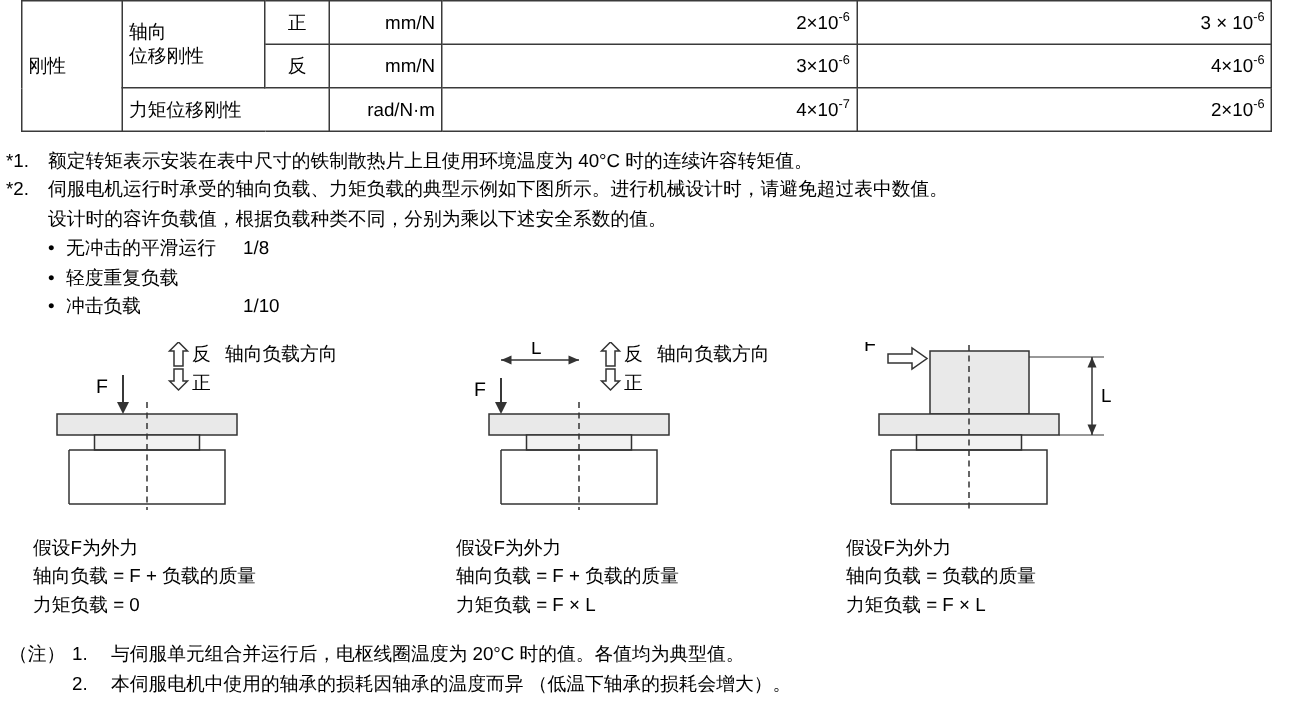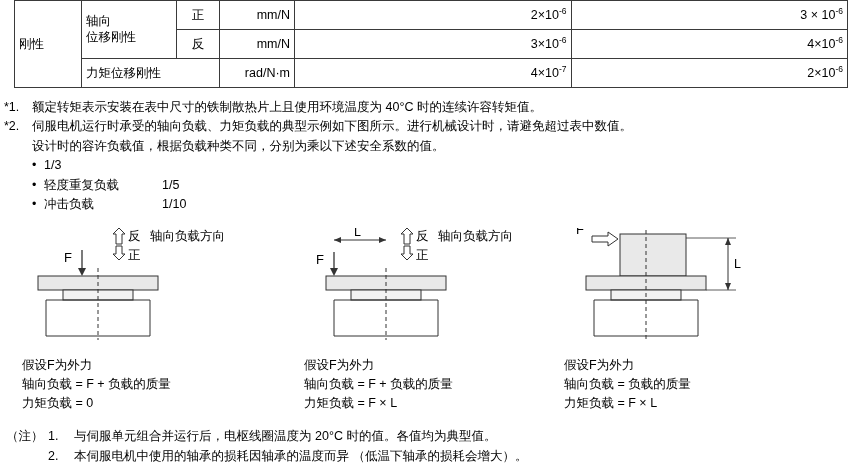"无冲击的平滑运行" div.bullet-label { html: none -> <div>无冲击的平滑运行</div> }
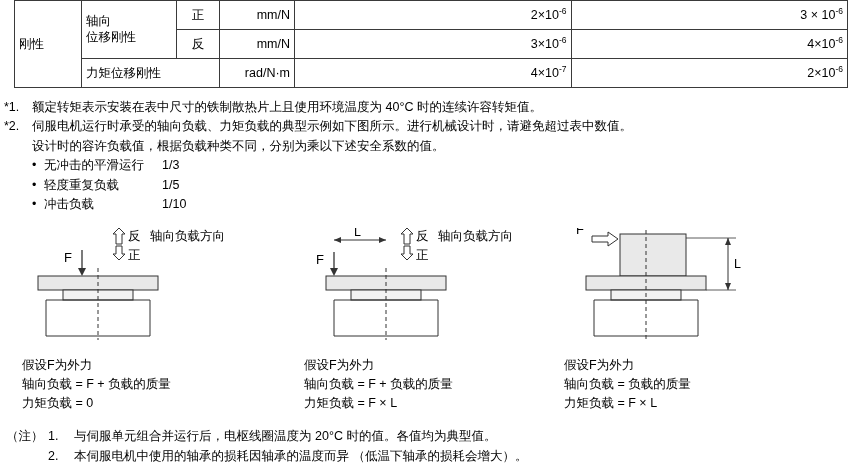"1/3" div.bullet-val { text: 1/3 -> 1/8 }
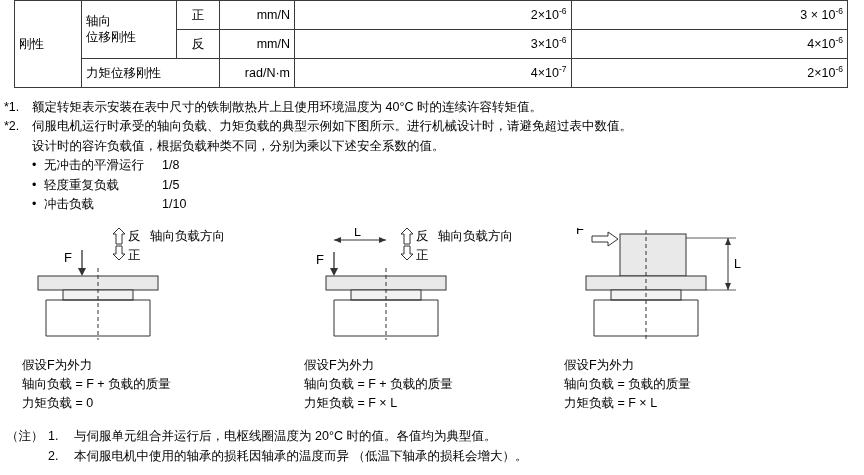"1/5" div.bullet-val { html: <div>1/5</div> -> none }
